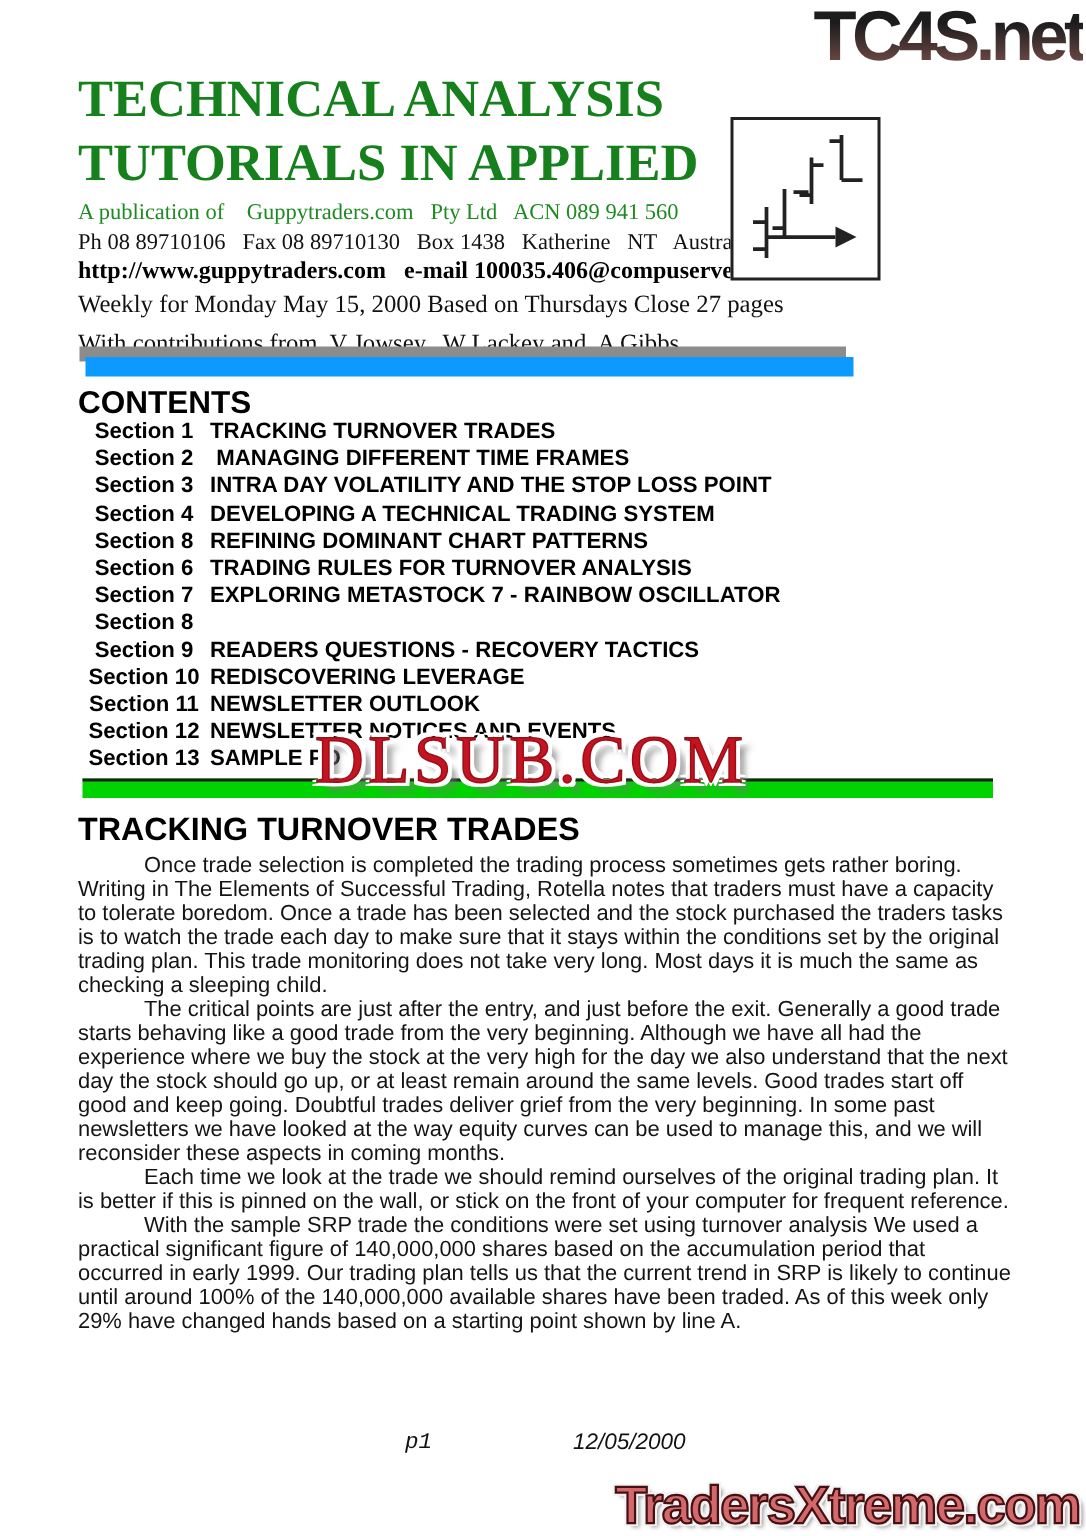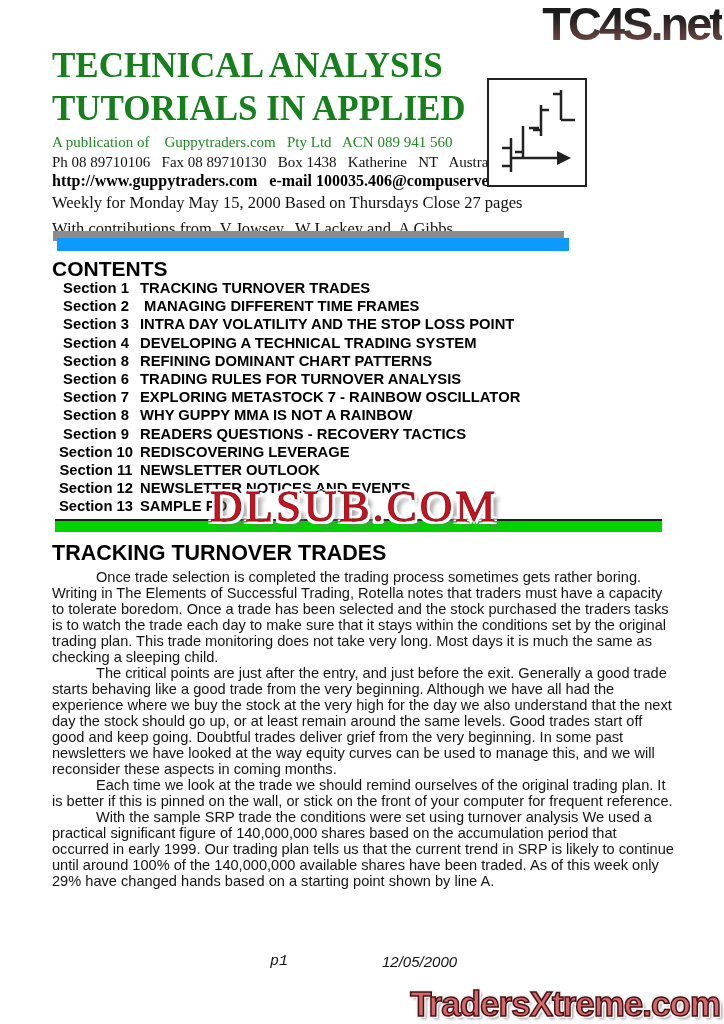"WHY GUPPY MMA IS NOT" span.toc-title { html: <span>WHY GUPPY MMA IS NOT A RAINBOW</span> -> none }
